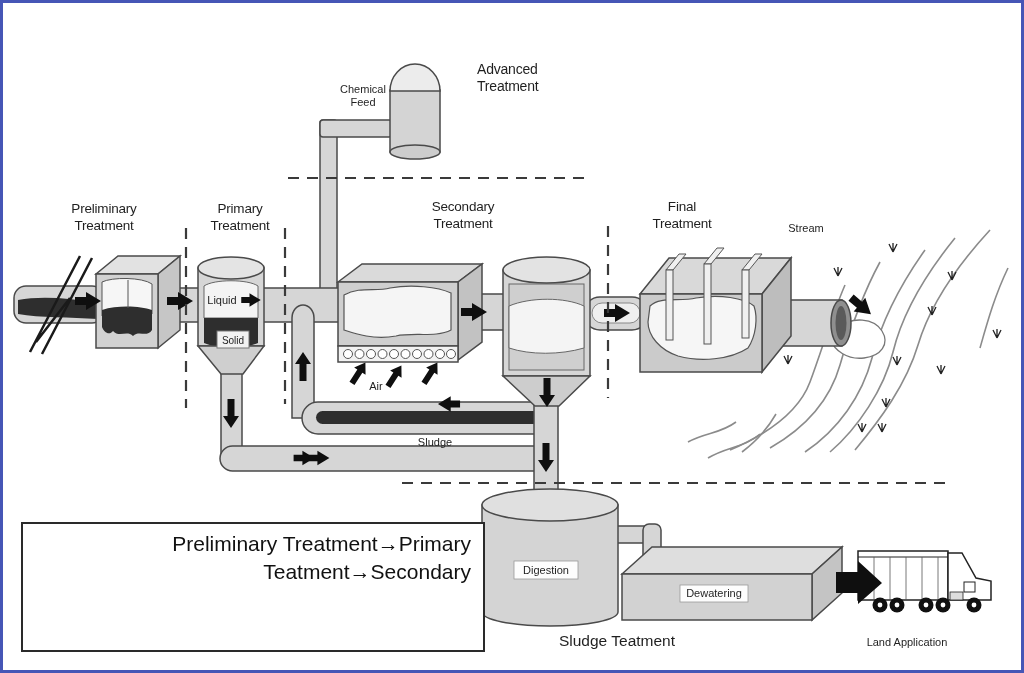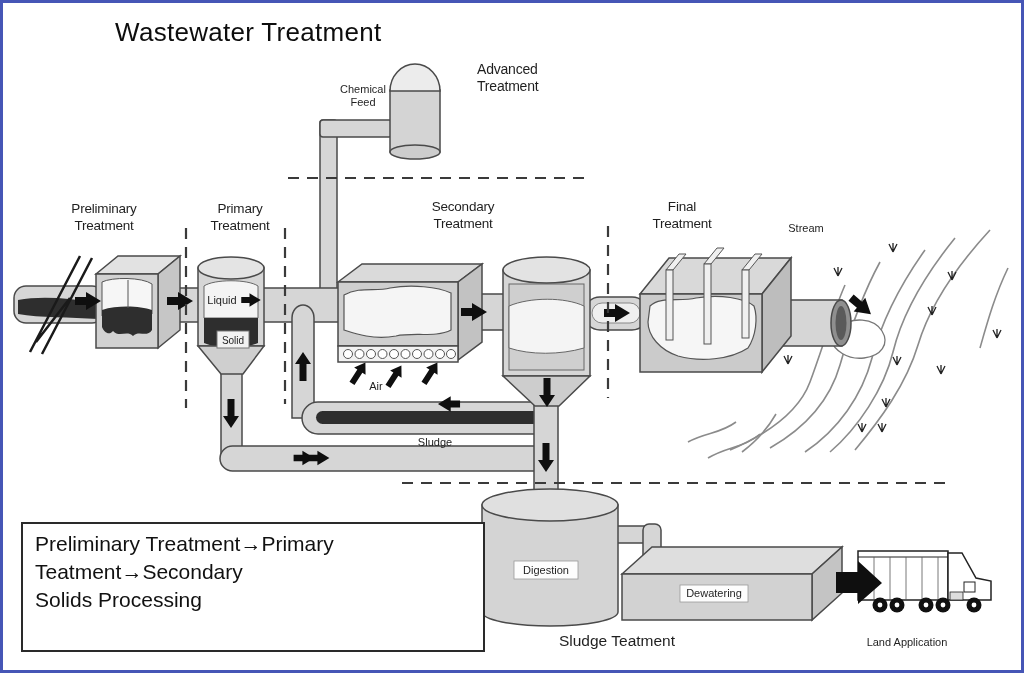"Wastewater Treatment" div { html: <div>Wastewater Treatment</div> -> none }
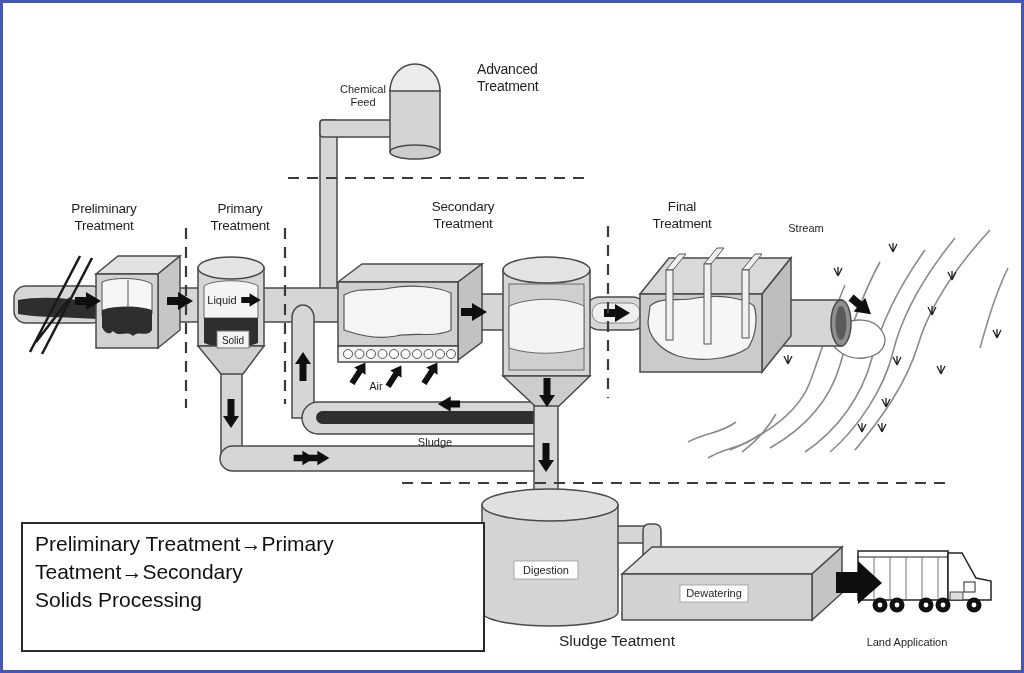"Preliminary Treatment→Primary" #summary-box { text-align: none -> right }
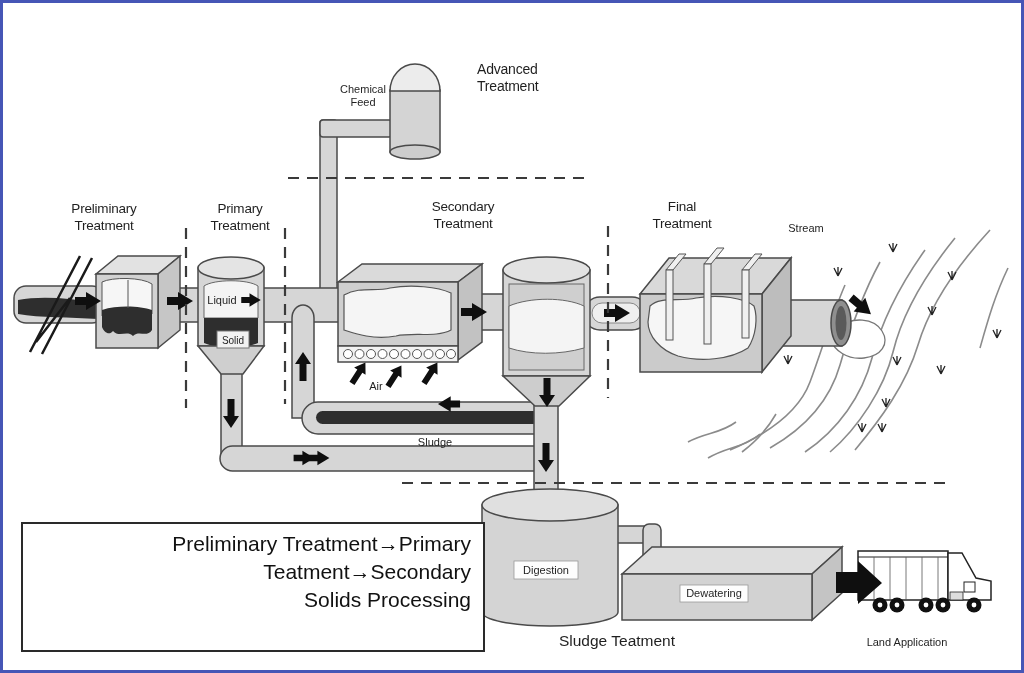"Solids Processing" div { html: <div>Solids Processing</div> -> none }
